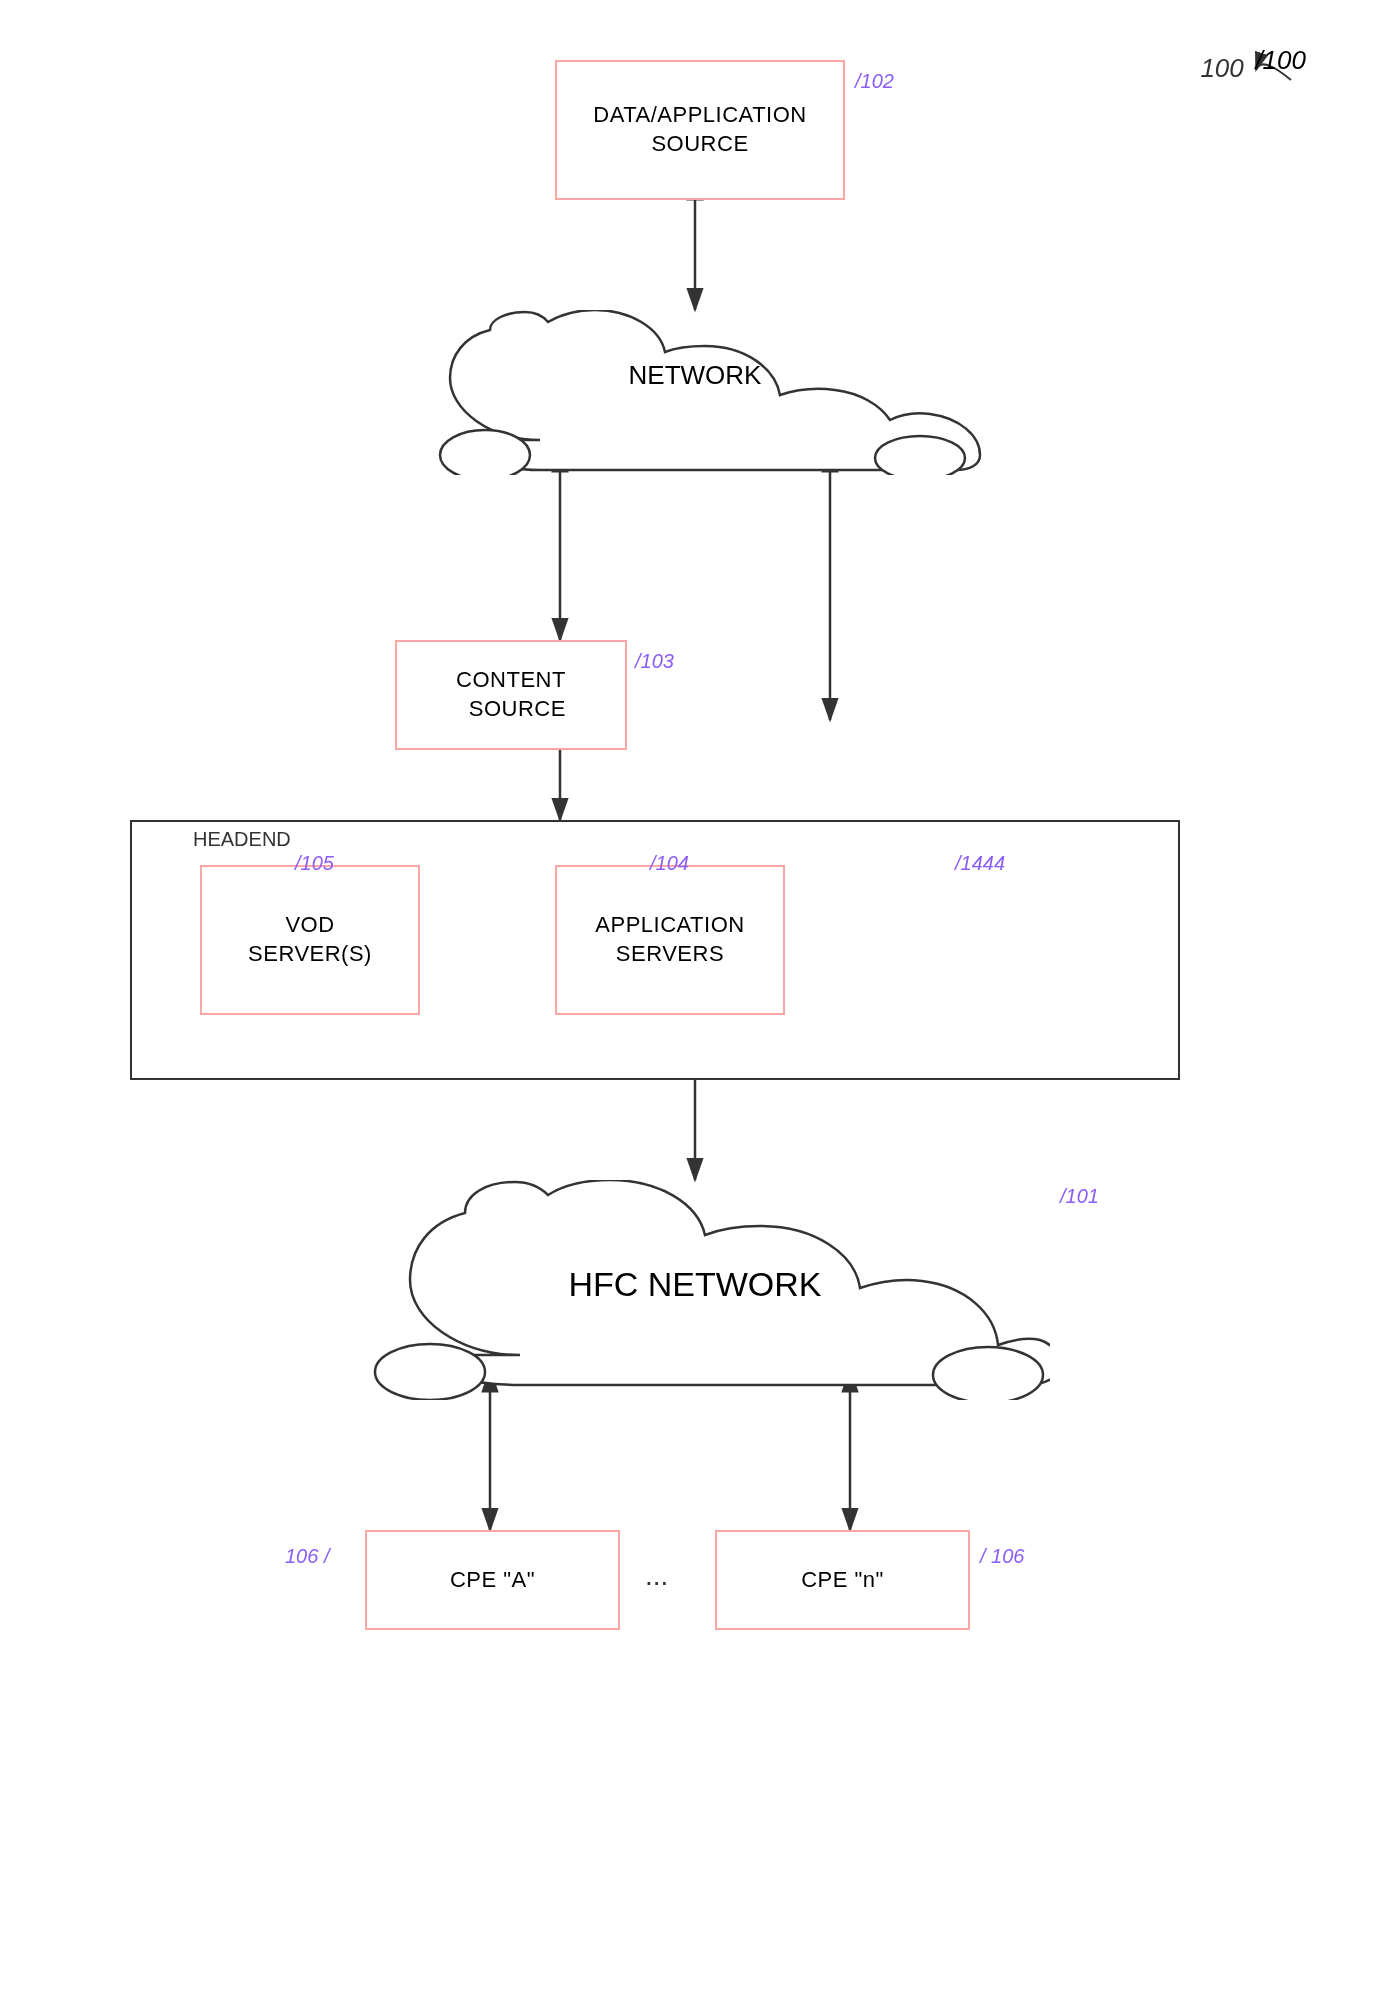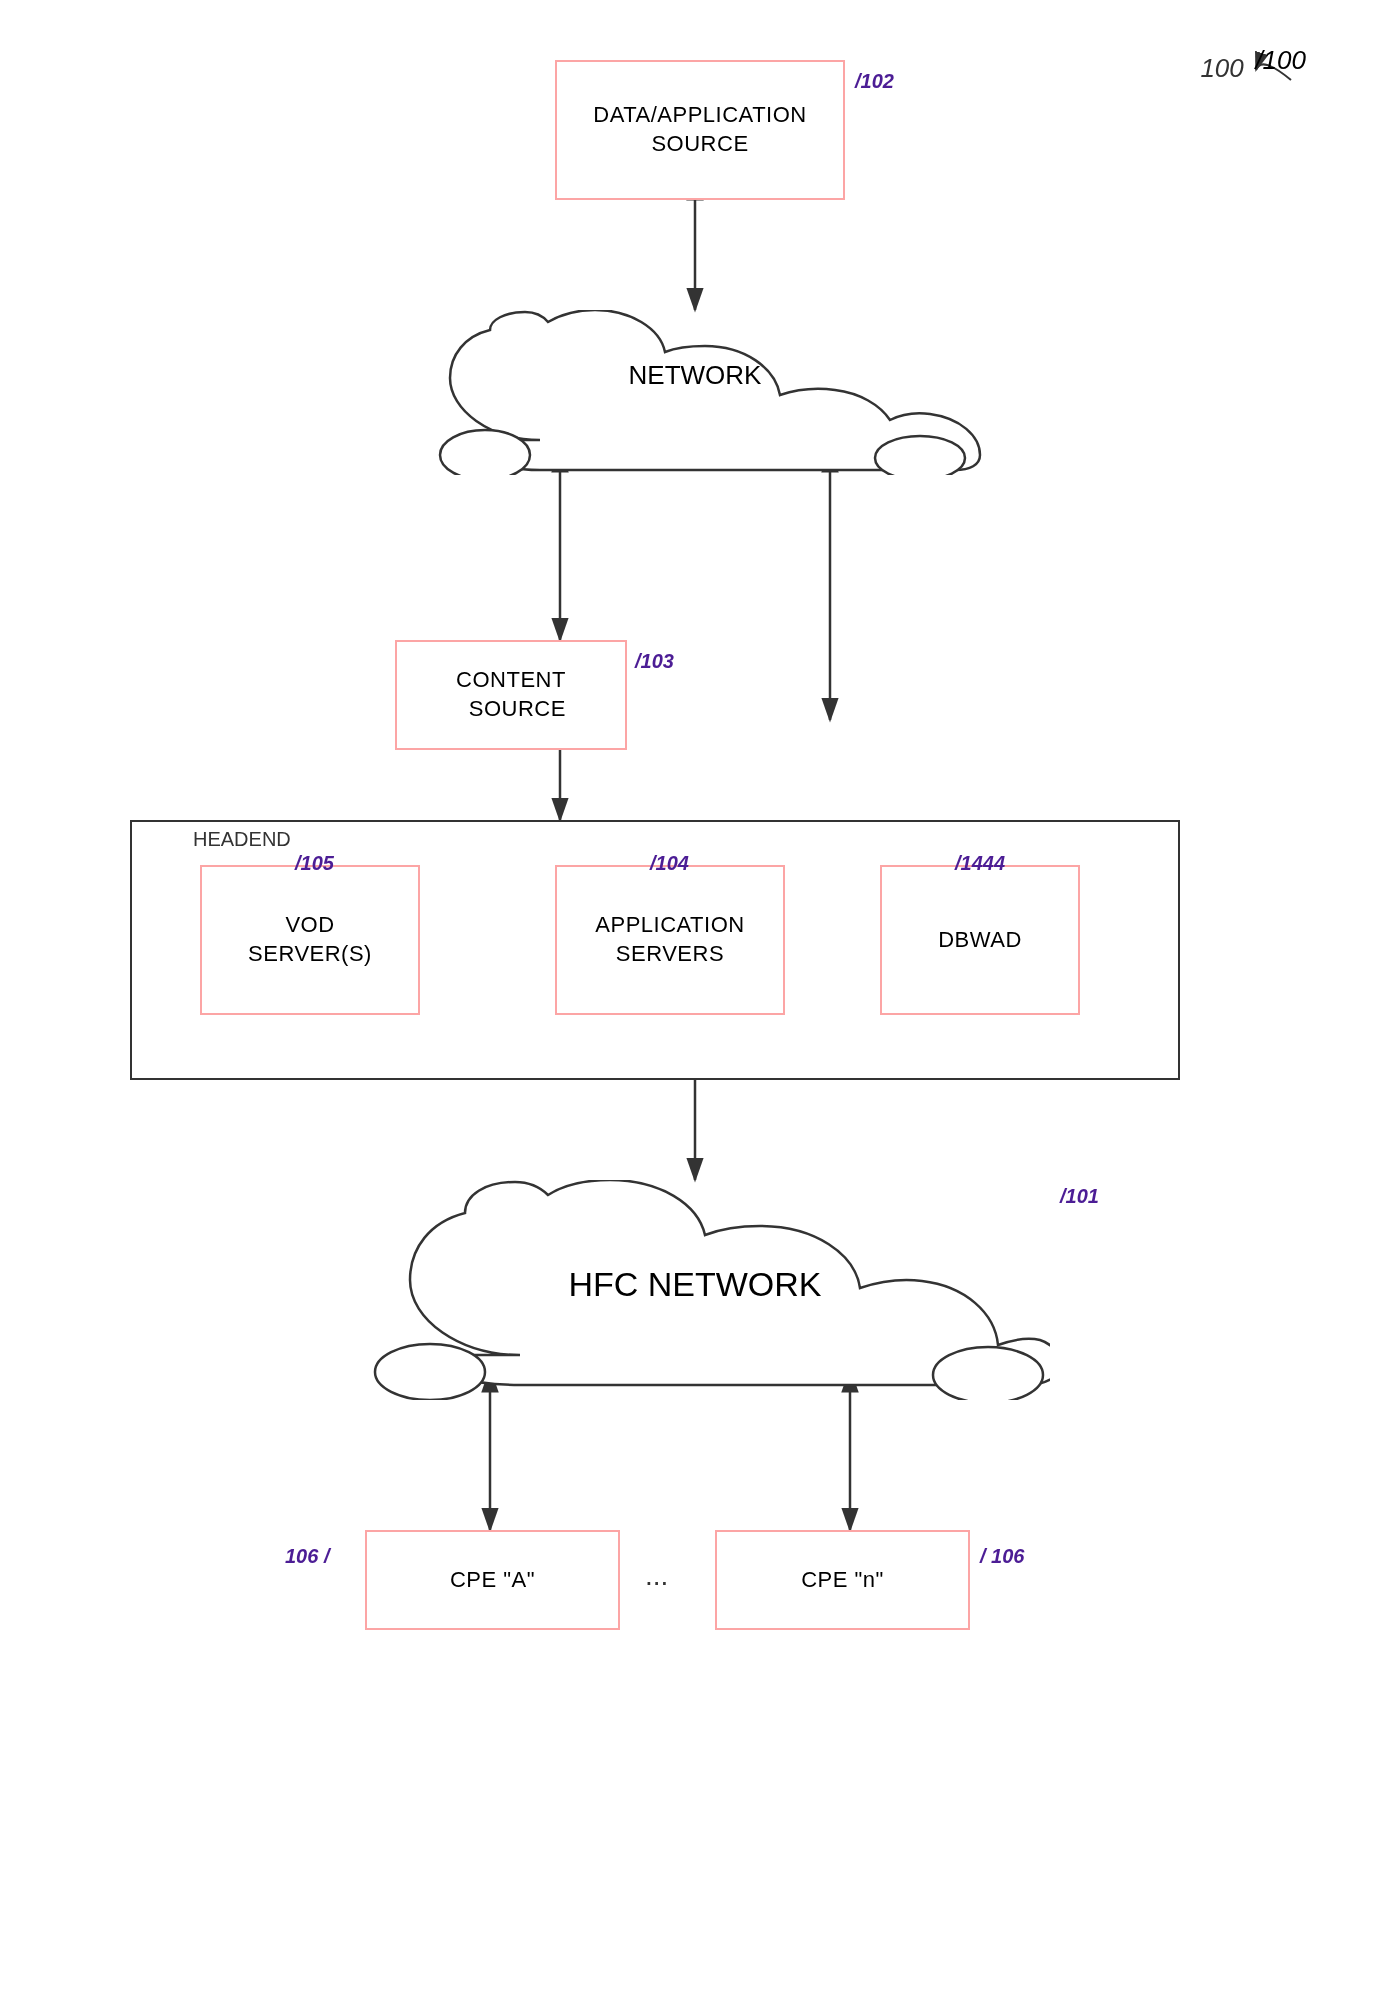"/102" .ref-label { color: #4c1d95 -> #8b5cf6; font-weight: bold -> none }
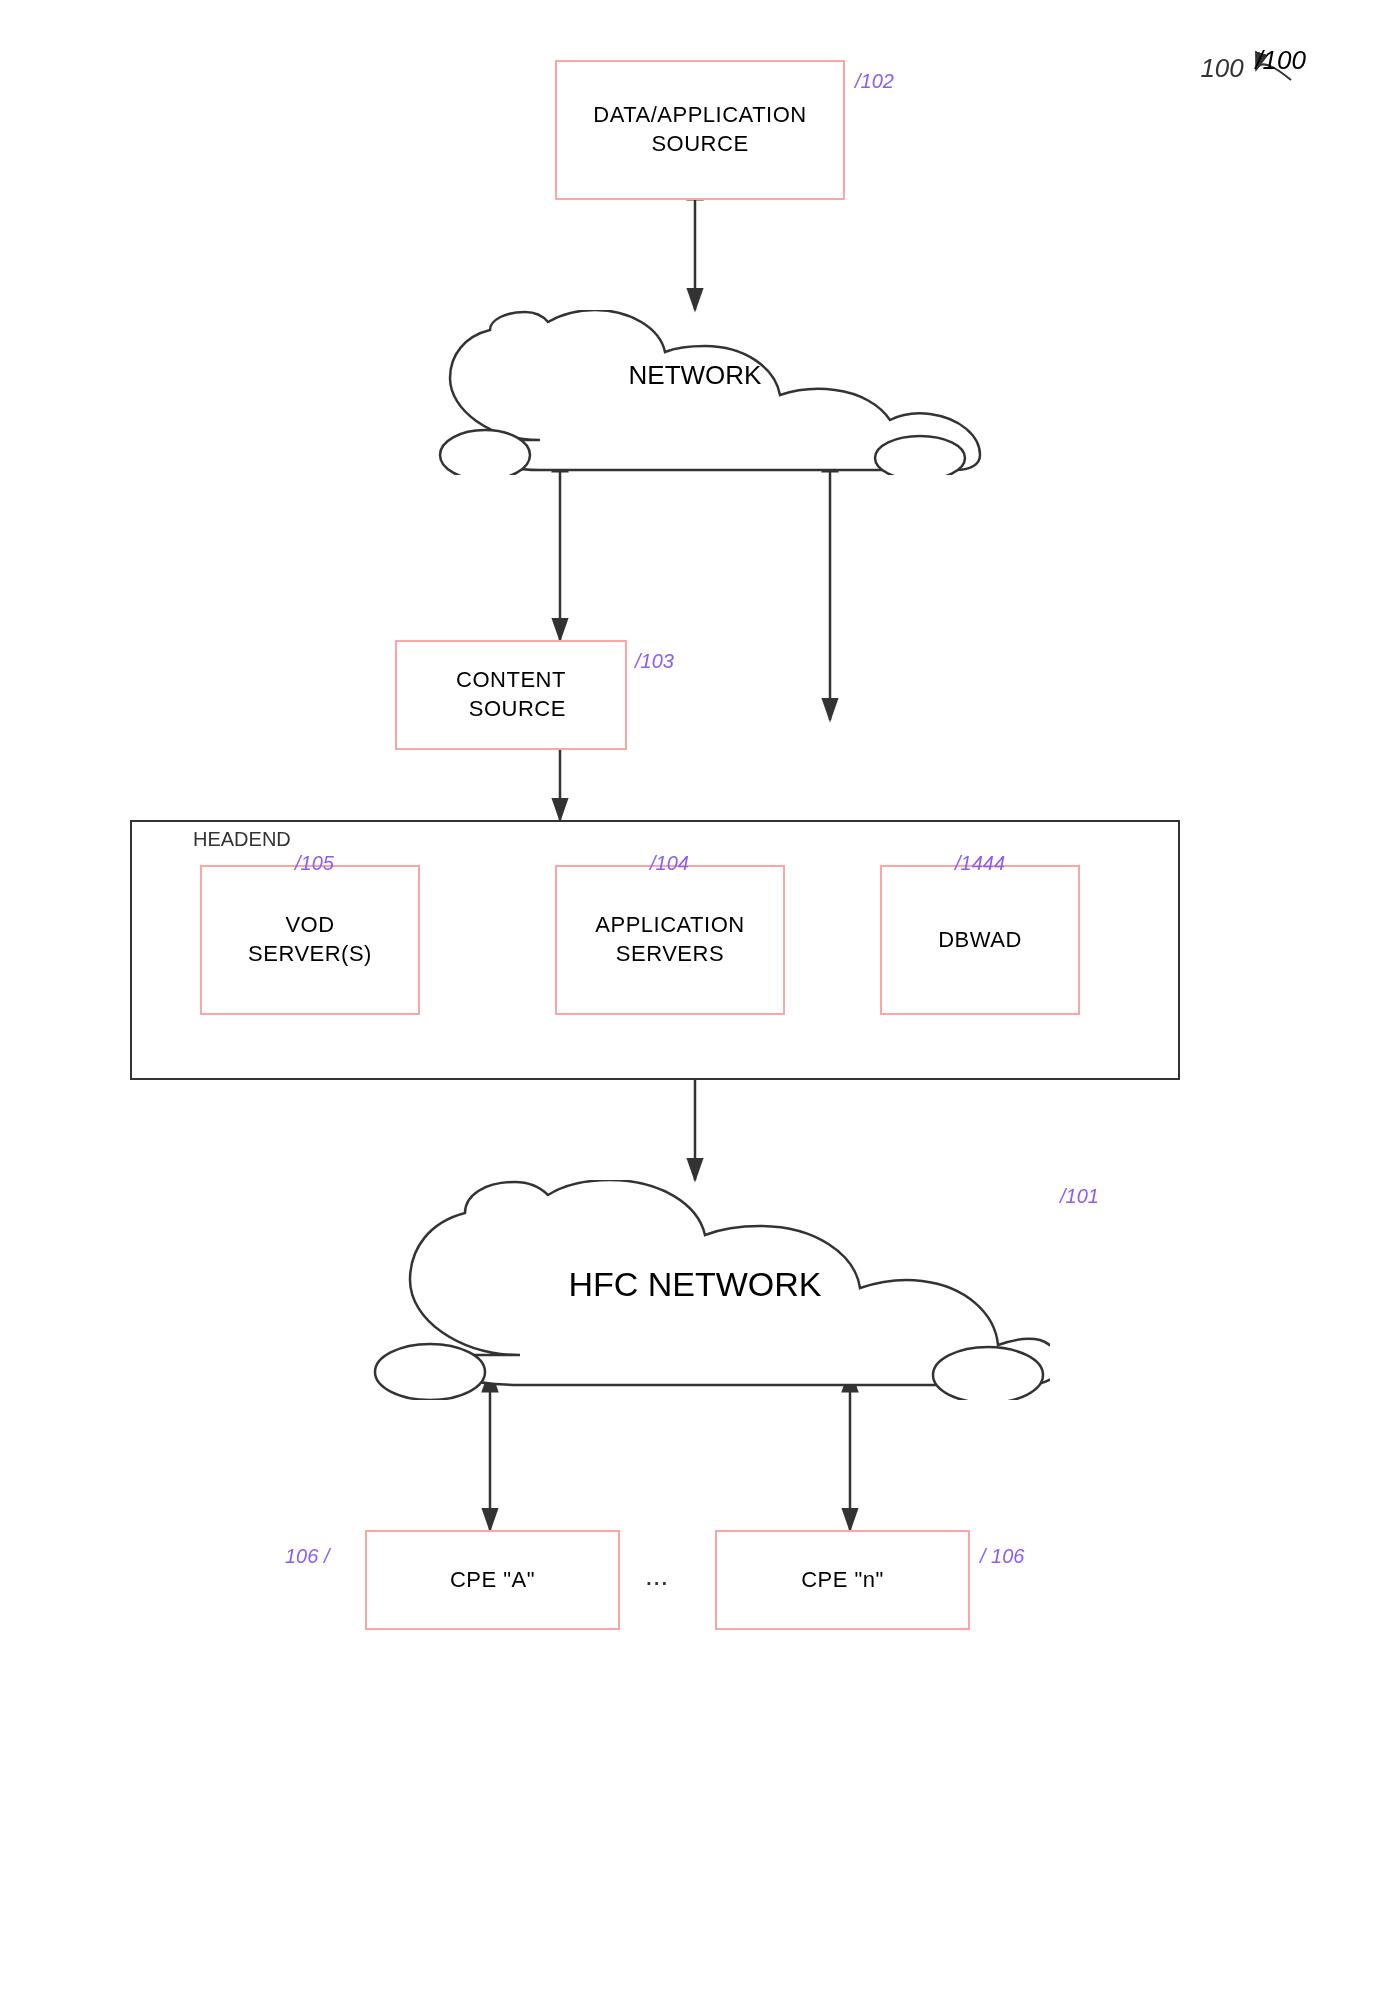"DBWAD" div.box { html: <div> <span>DBWAD</span> </div> -> none }
